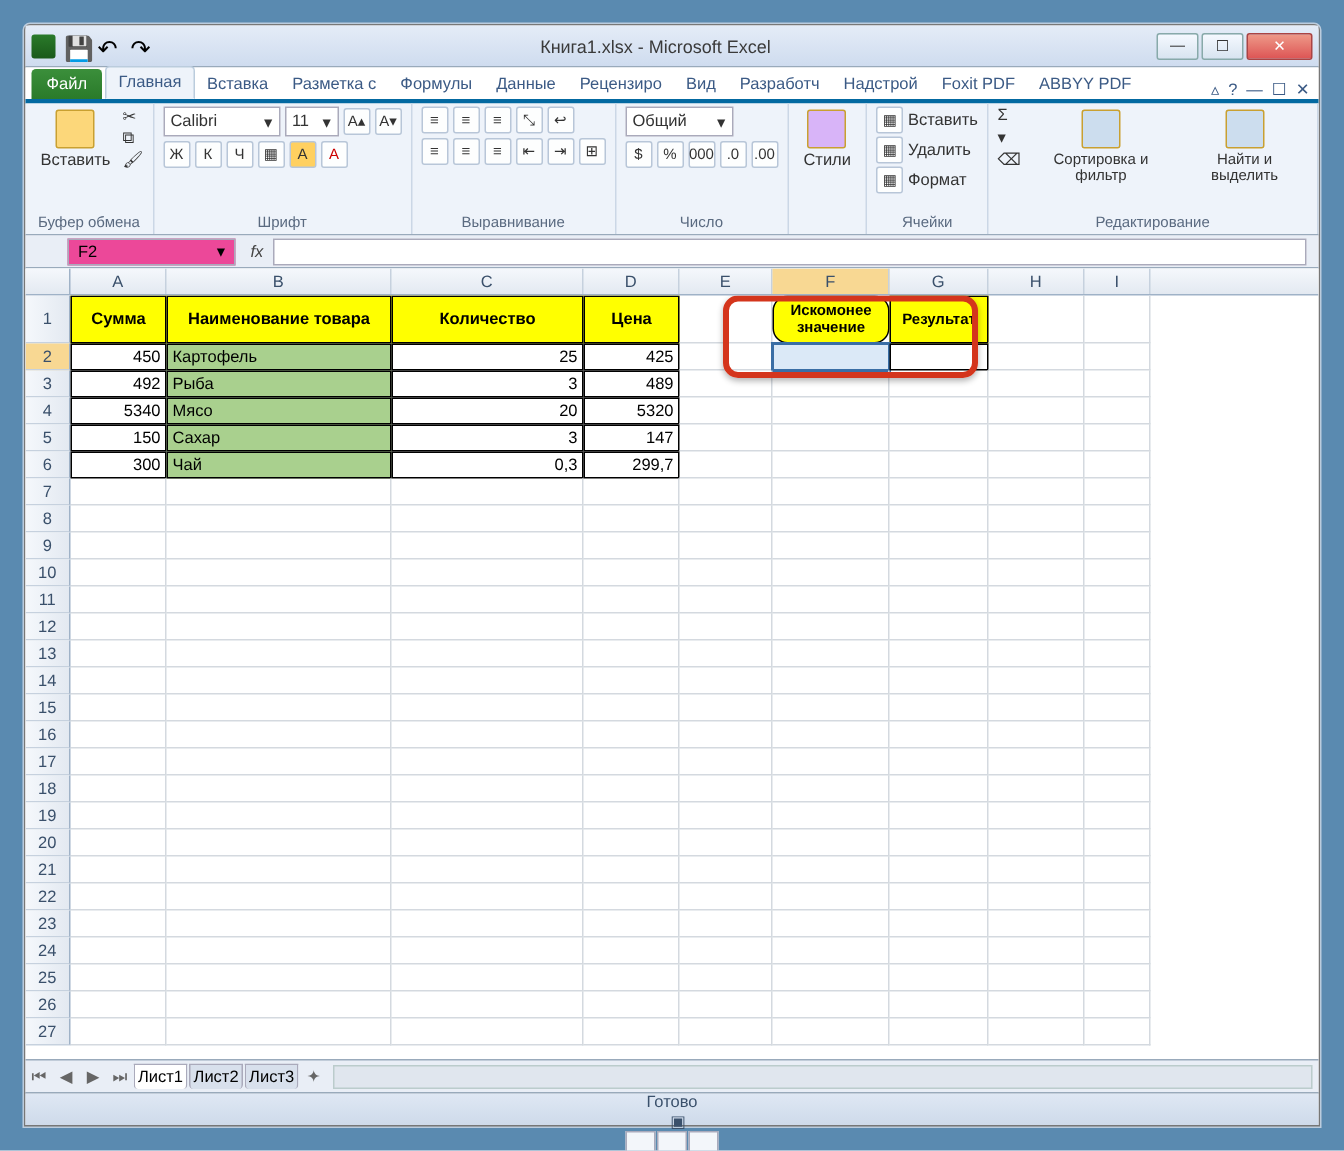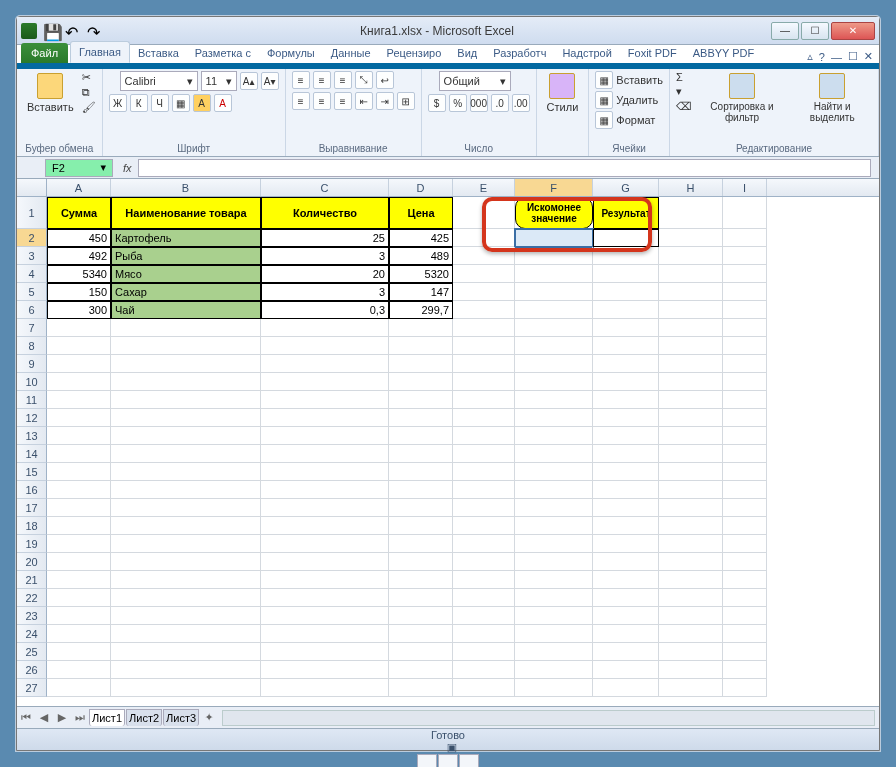"Файл" .ribbon-tabs { border-bottom: 6px solid #0369a1 -> 3px solid #0369a1 }
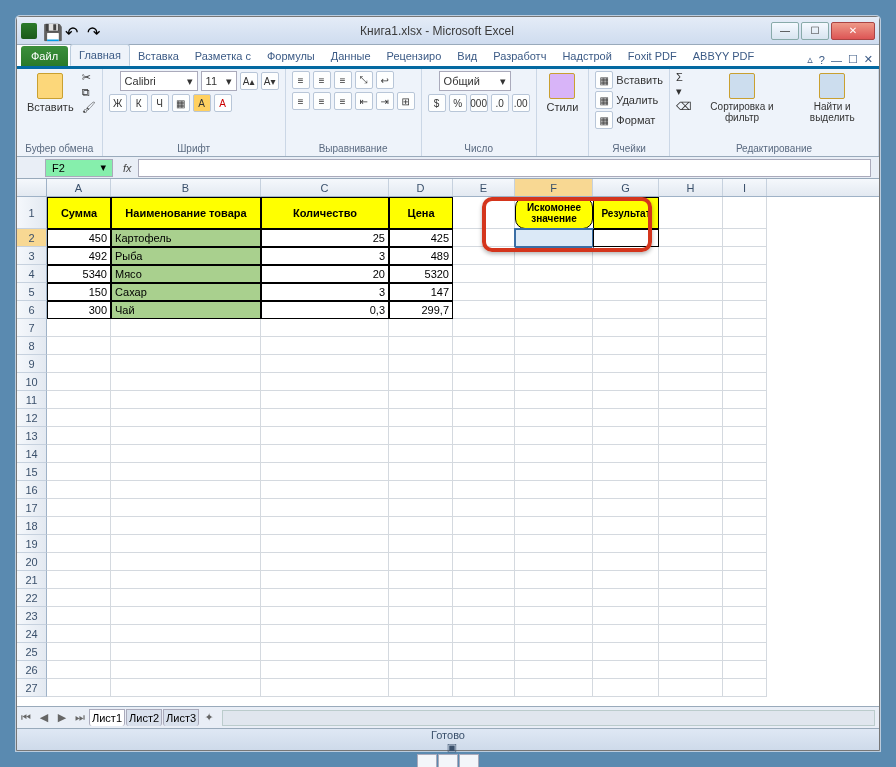"Calibri" .fontbox { margin-left: 11px -> none }
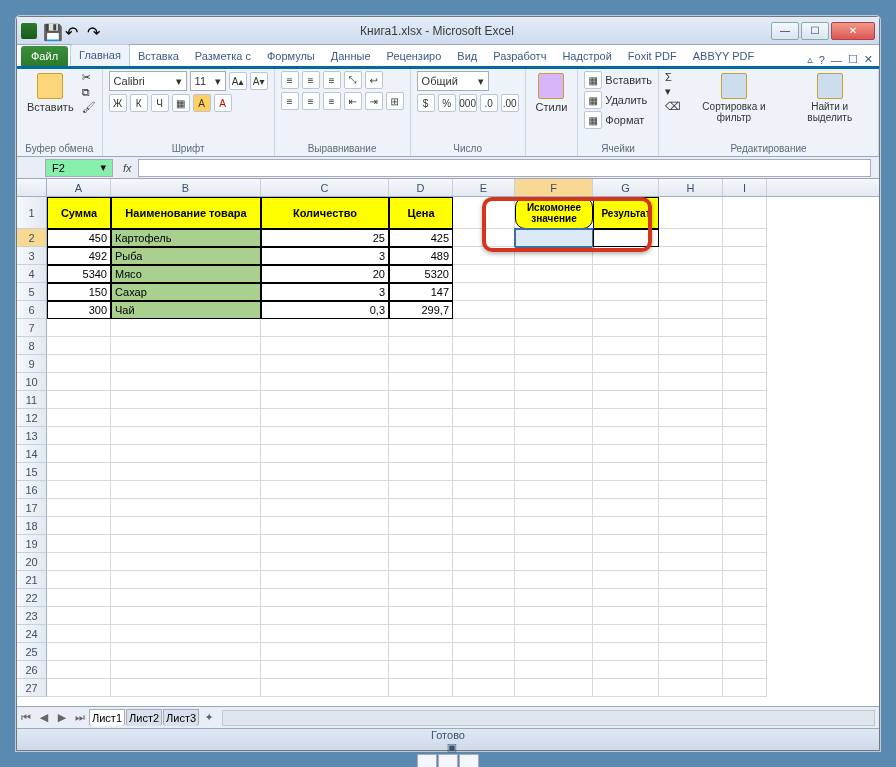"F2" .name-box { background: #86efac -> #ec4899; width: 68px -> 112px }
